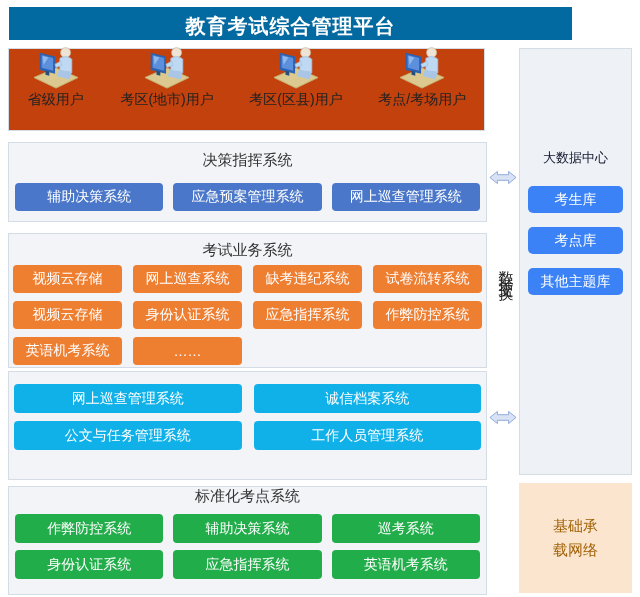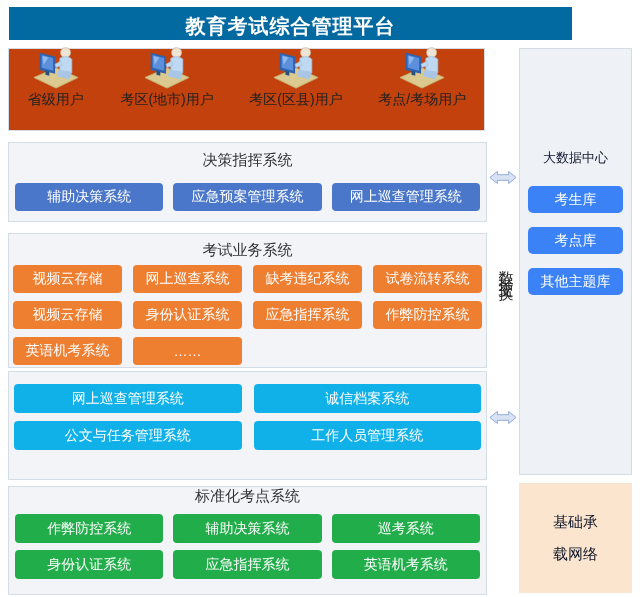"基础承载网络" .network-label { color: #0f172a -> #a16207; line-height: 32px -> 24px }
